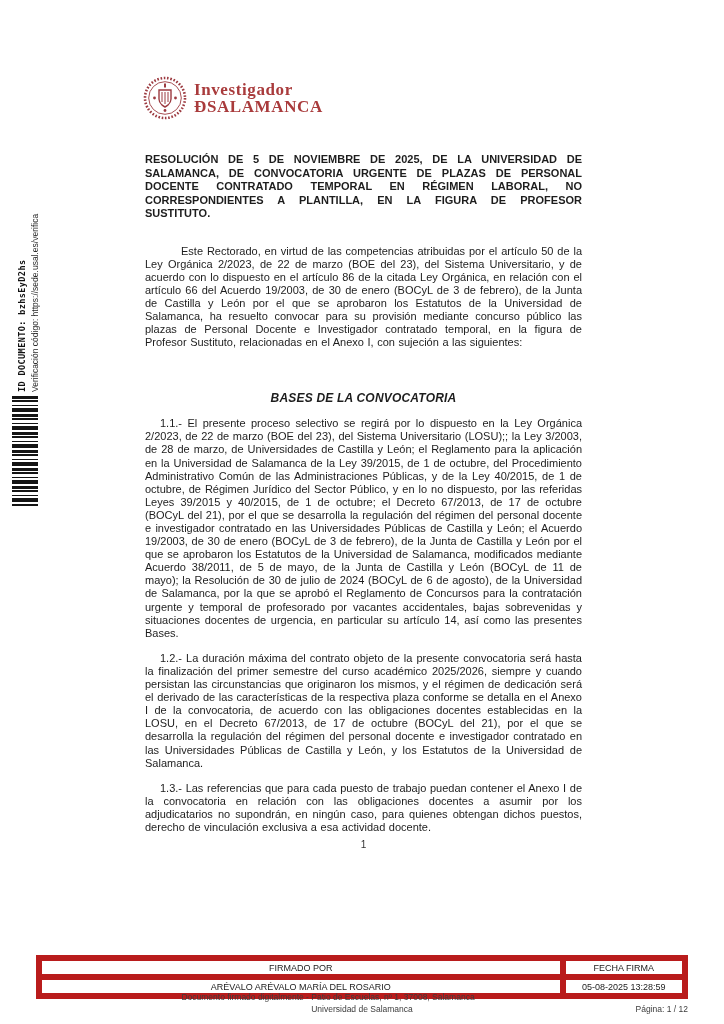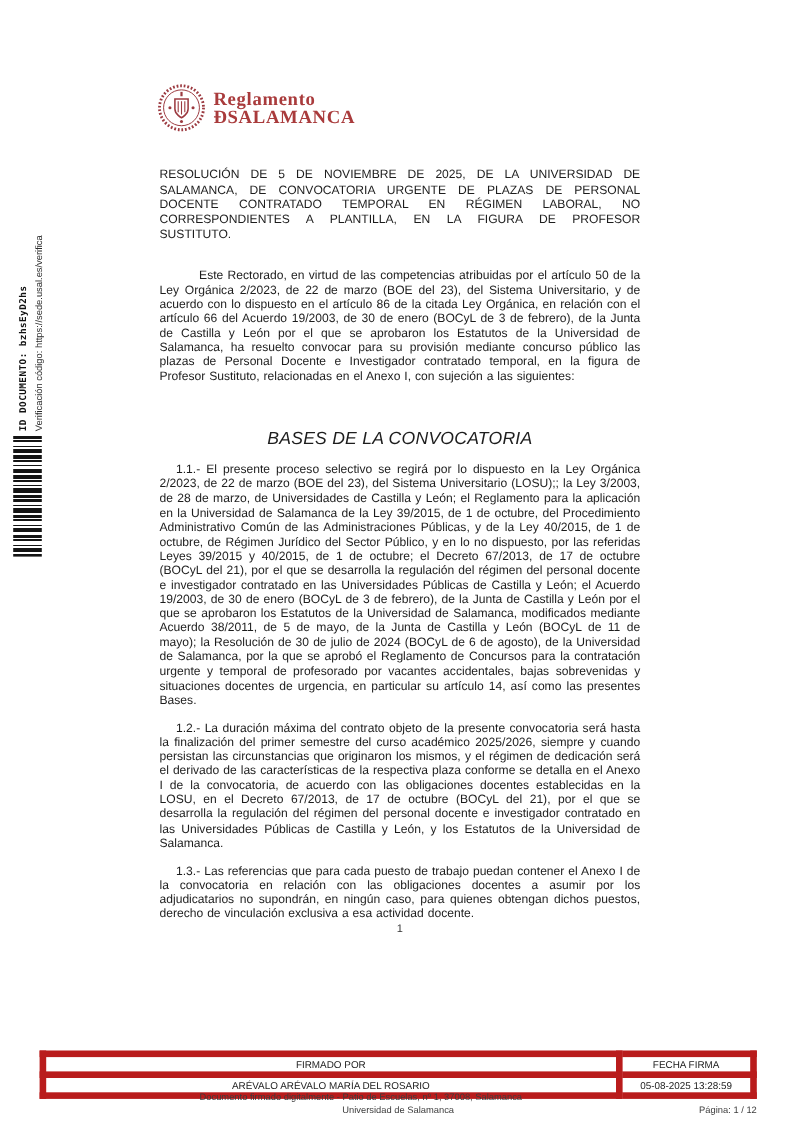"Reglamento" span { text: Reglamento -> Investigador }
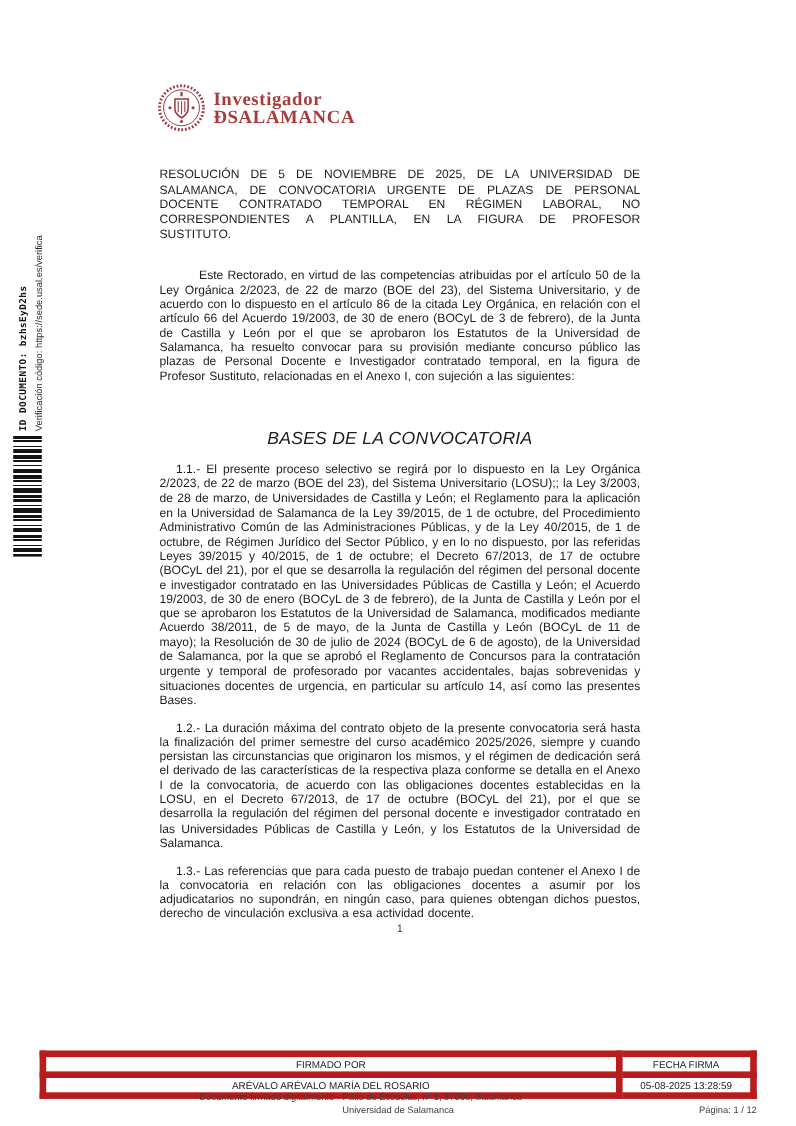"RESOLUCIÓN DE 5 DE NOVIEMBRE" .doc-title { font-weight: normal -> bold }
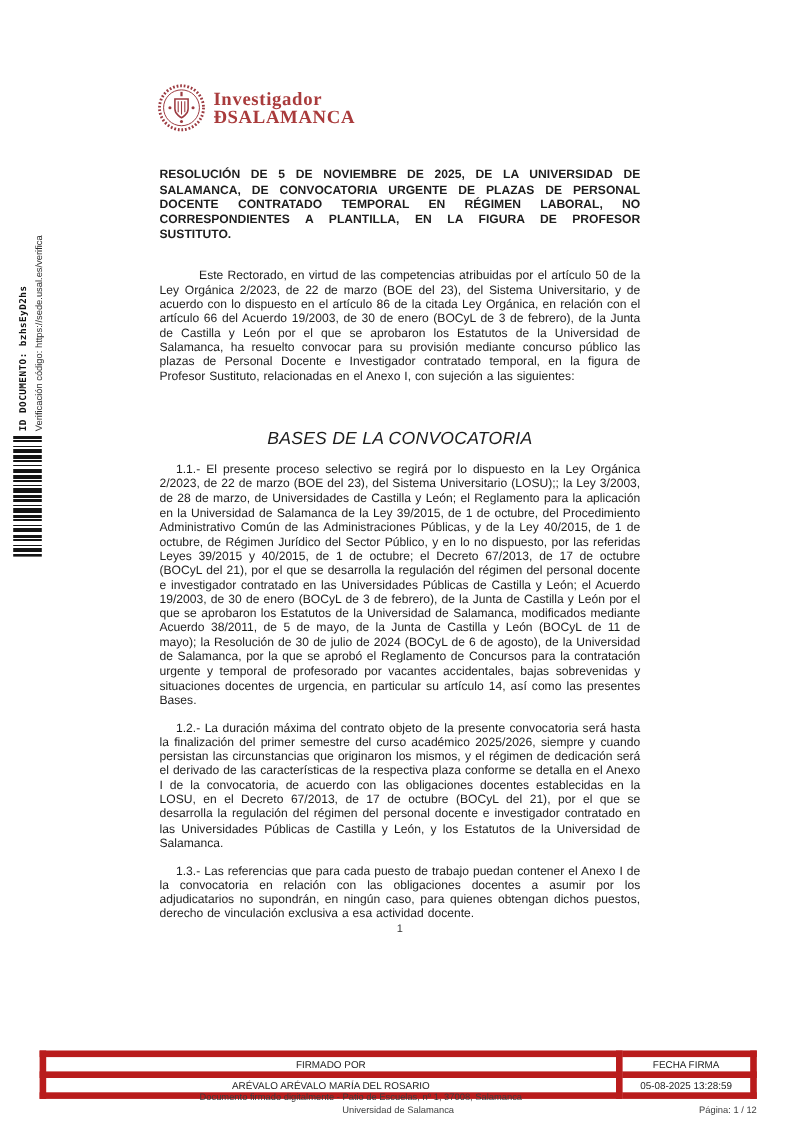"BASES DE LA CONVOCATORIA" .bases { font-size: 16px -> 12px; font-weight: normal -> bold }
